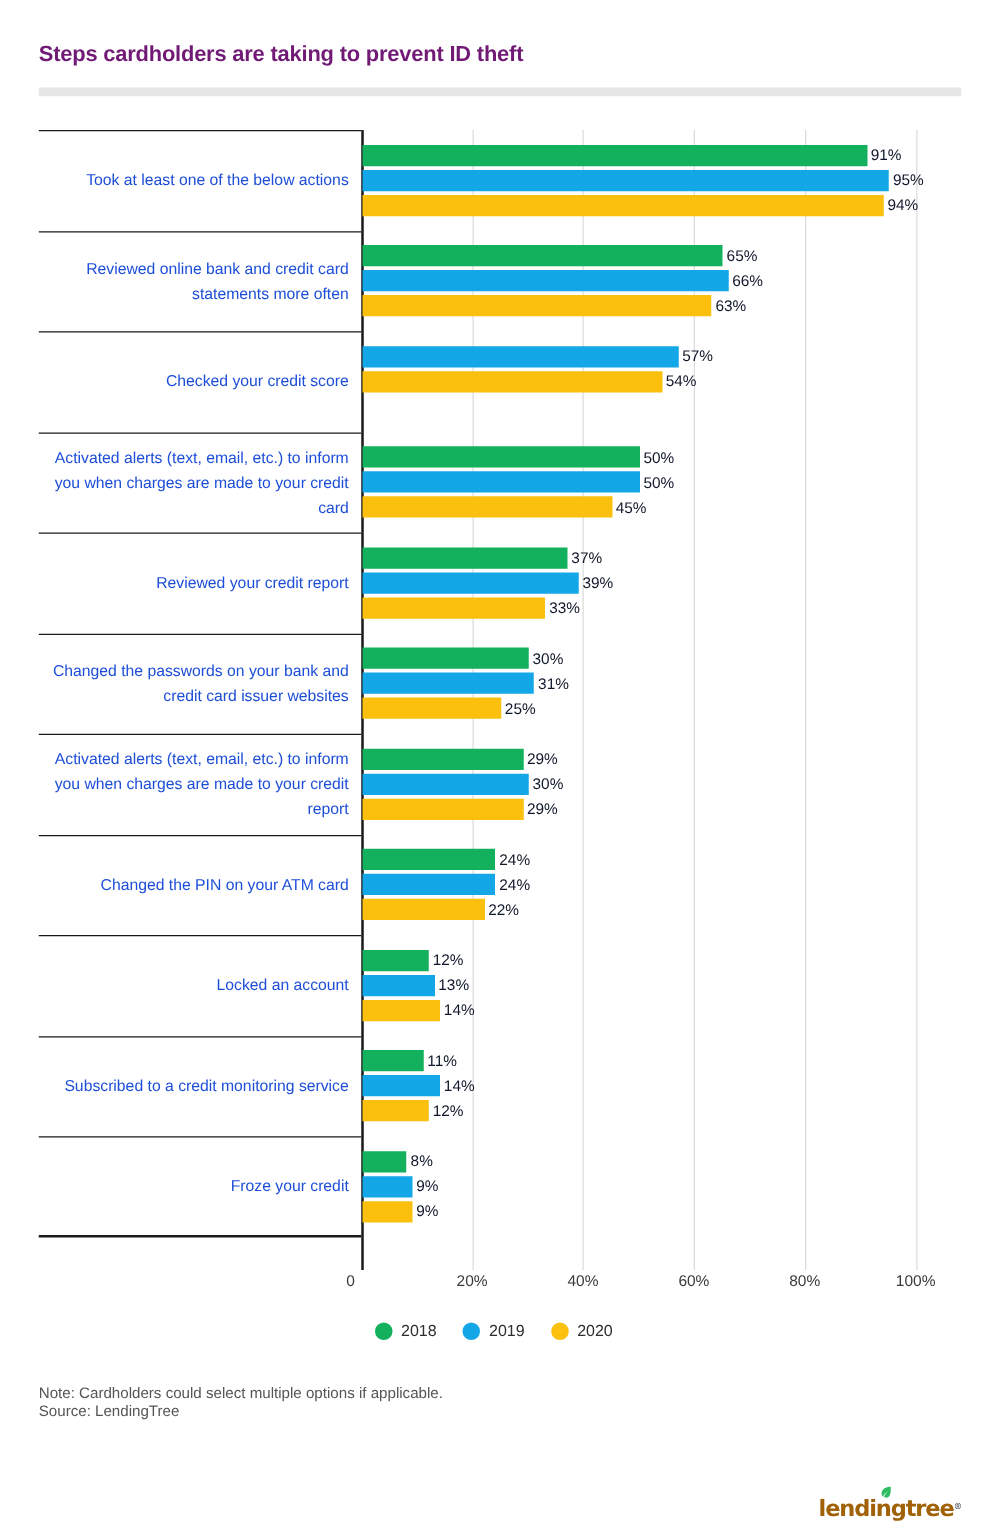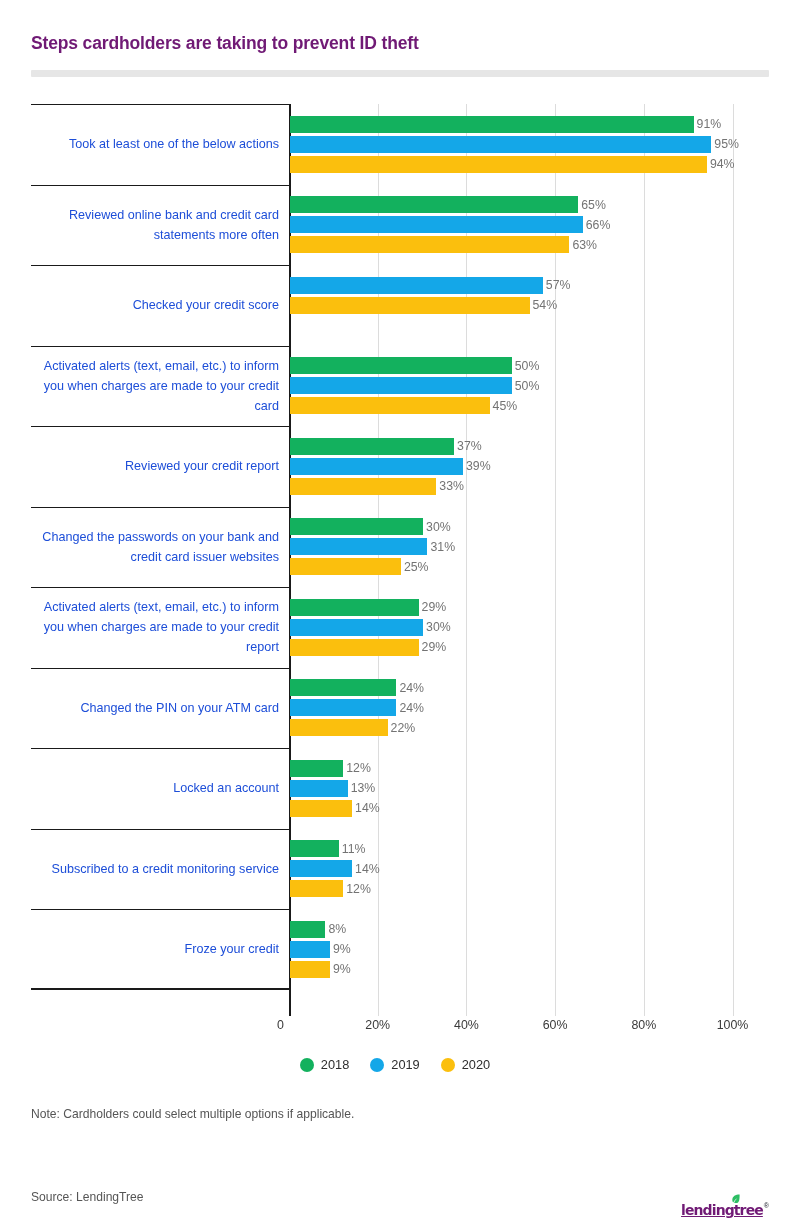"91%" .bar-value { color: #737373 -> #0f172a }
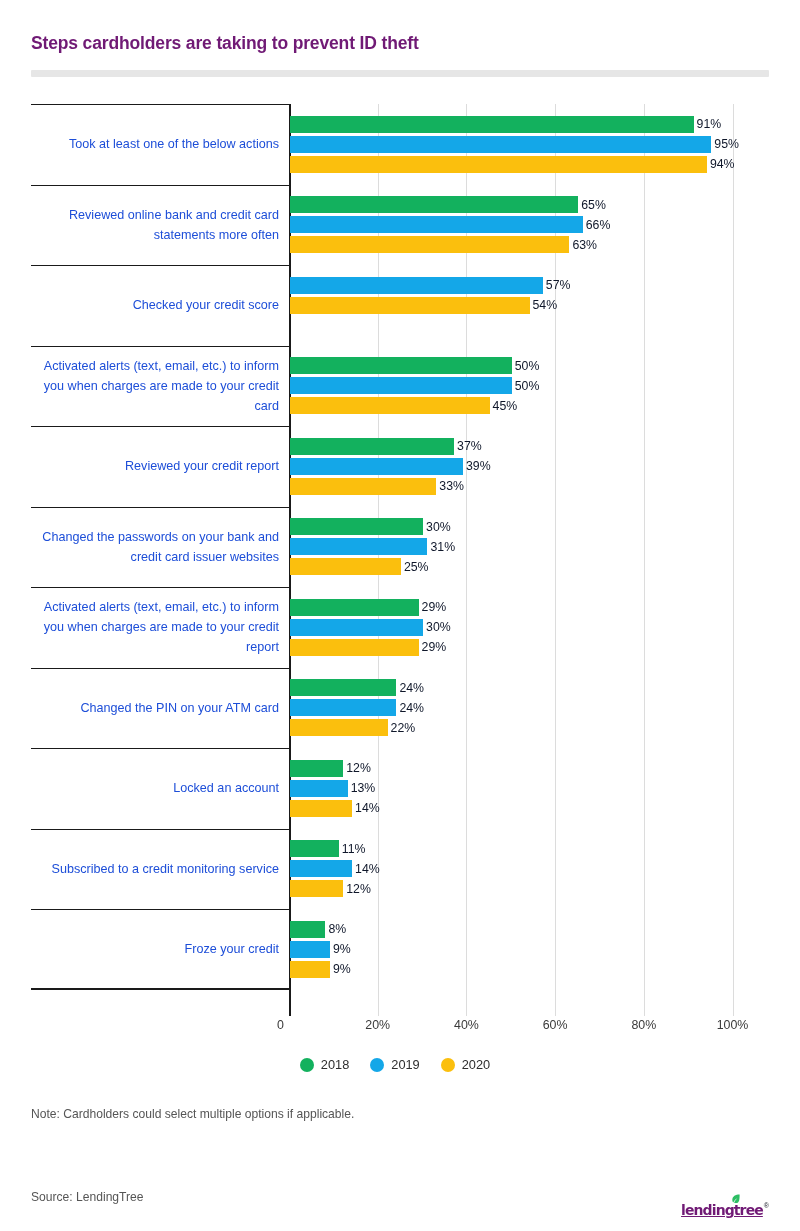"Source: LendingTree" .footnote.source { top: 1190px -> 1122px }
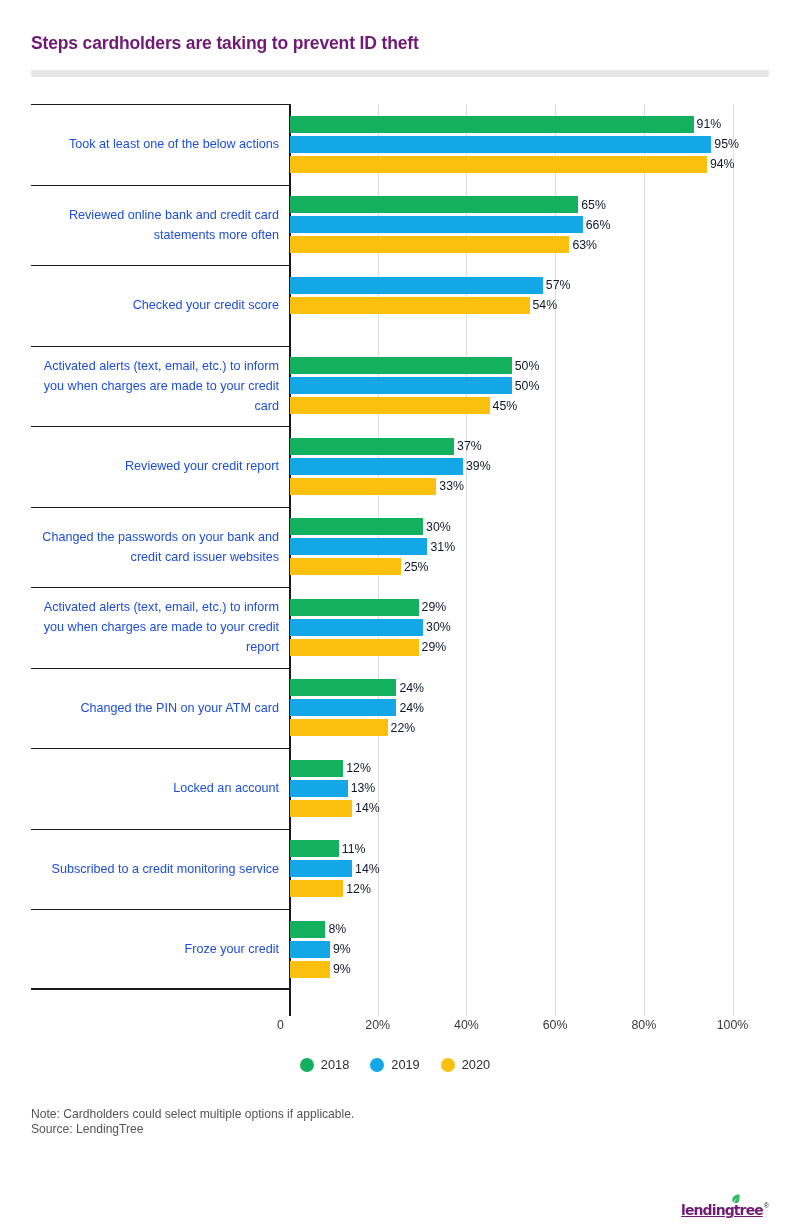"lendingtree" .logo-text { color: #701a75 -> #a16207; font-size: 14px -> 18px; text-decoration: underline -> none }
